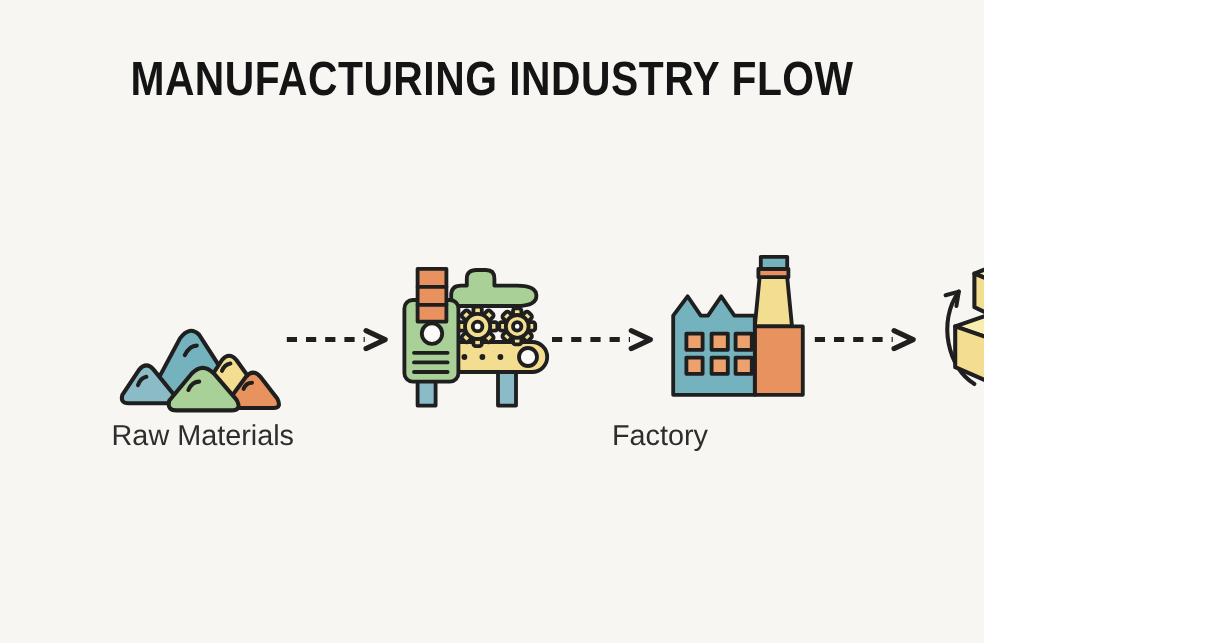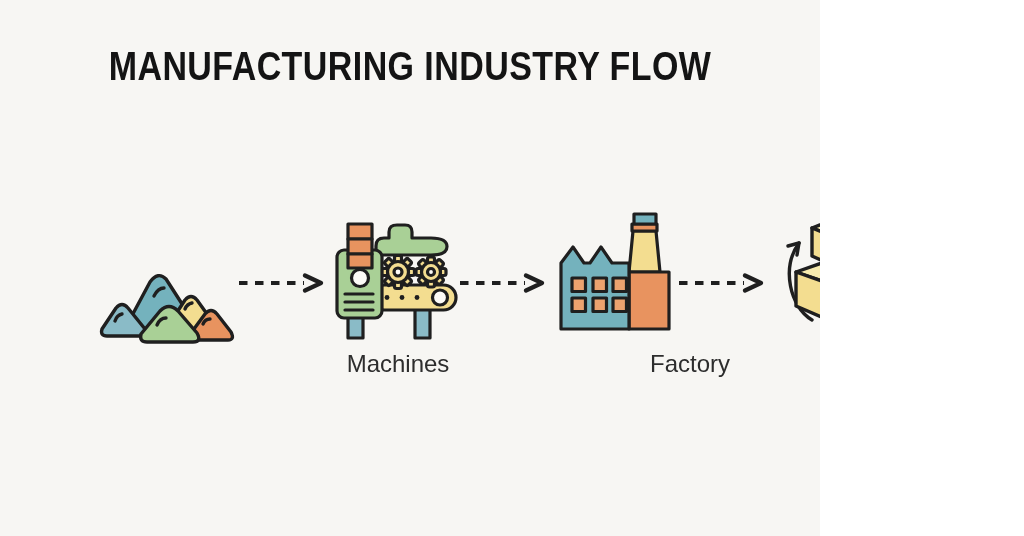"Raw Materials" div.label { html: none -> <div>Raw Materials</div> }
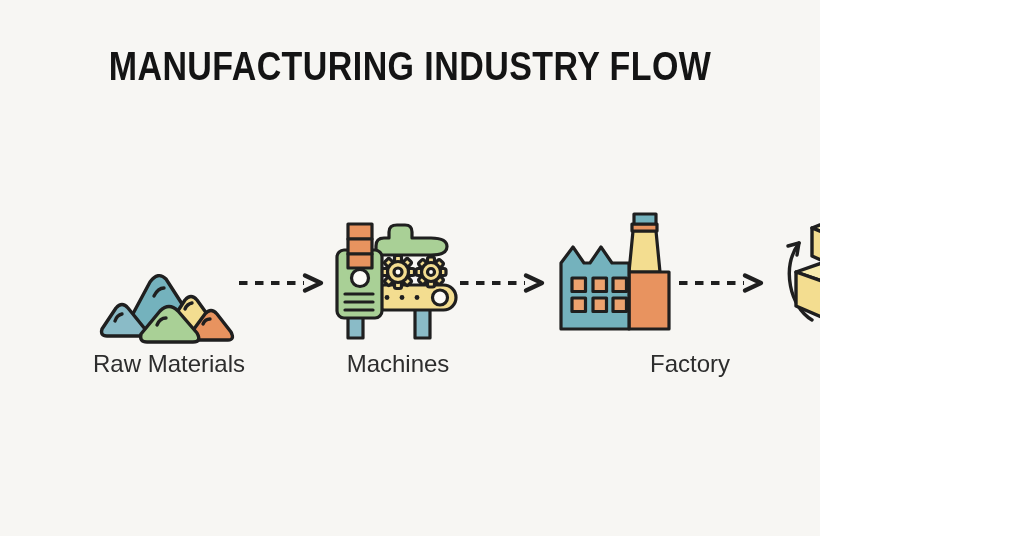"Machines" div.label { html: <div>Machines</div> -> none }
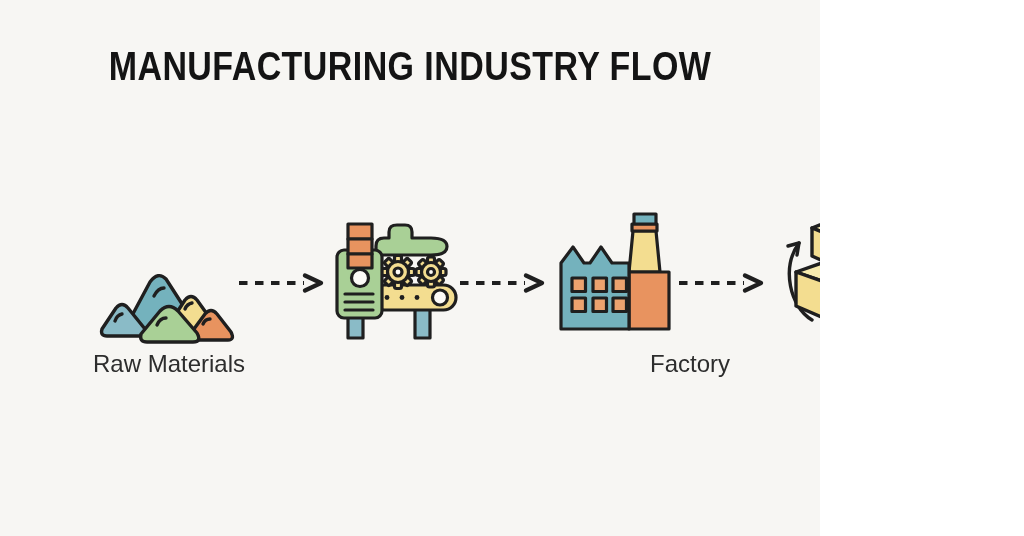"Factory" .lb-factory { left: 530px -> 510px; text-align: right -> left }
